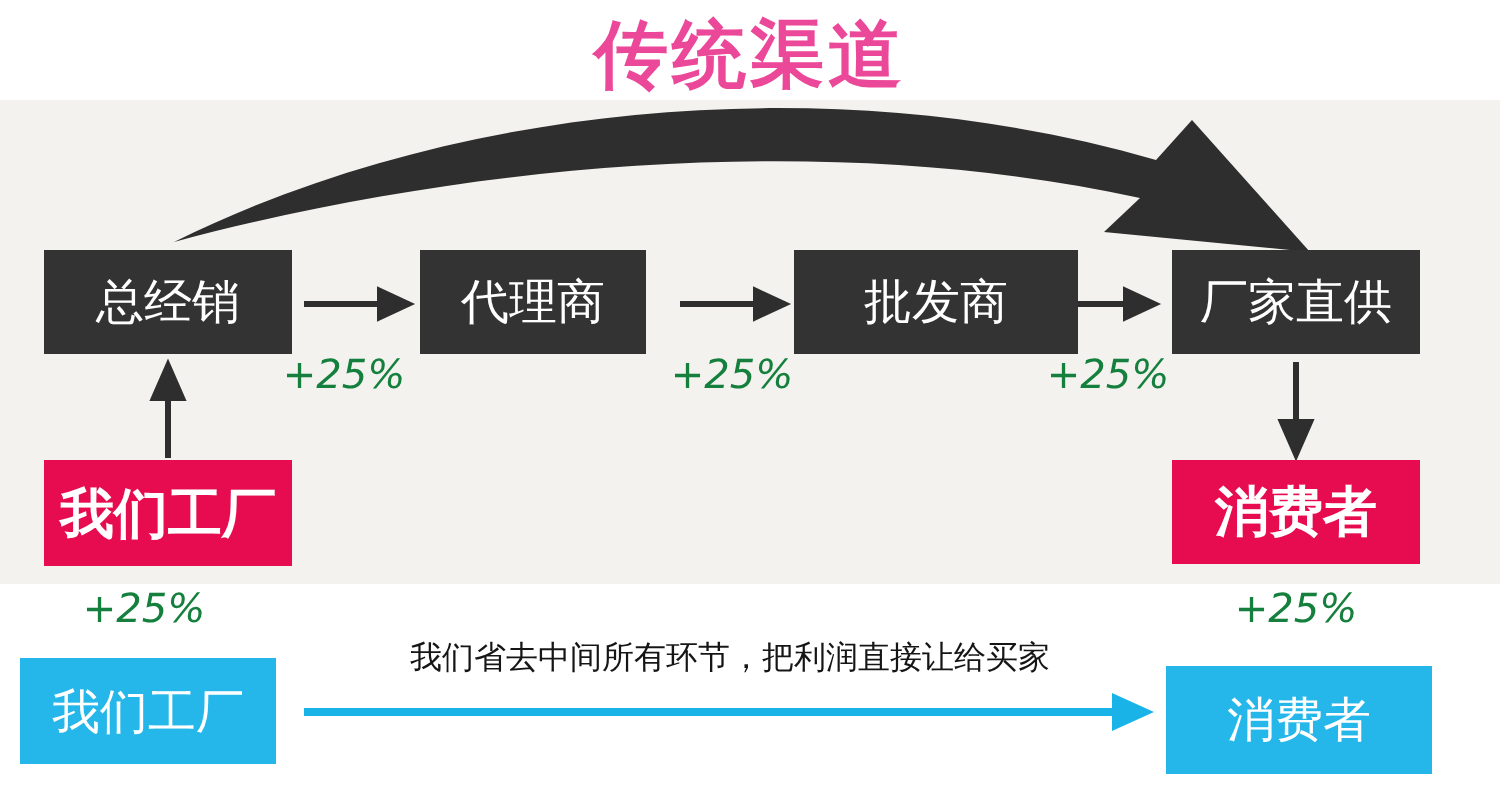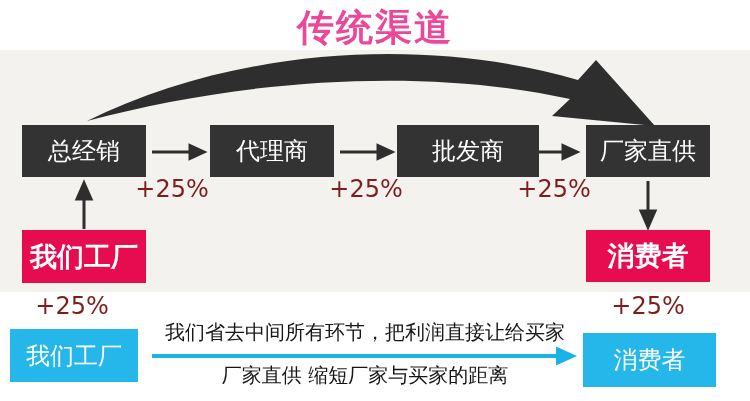"代理商" #chain-box-1 { width: 124px -> 113px }
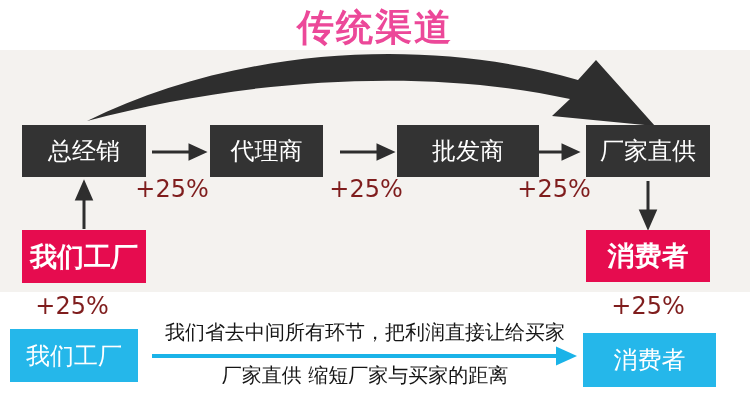"+25%" .pct { color: #7f1d1d -> #15803d; font-size: 24px -> 20px; font-style: none -> italic }
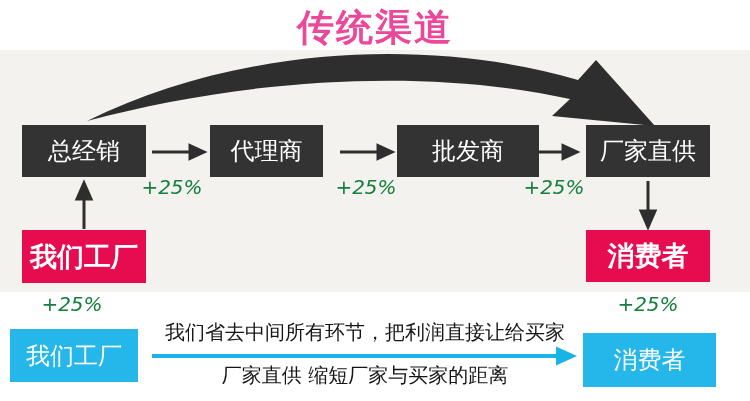"我们省去中间所有环节，把利润直接让给买家" .note { font-size: 20px -> 16px }
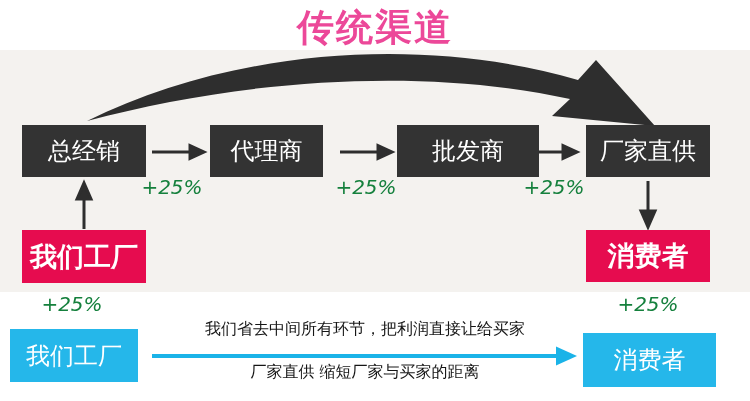"厂家直供 缩短厂家与买家的距离" div.note { html: <div>厂家直供 缩短厂家与买家的距离</div> -> none }
